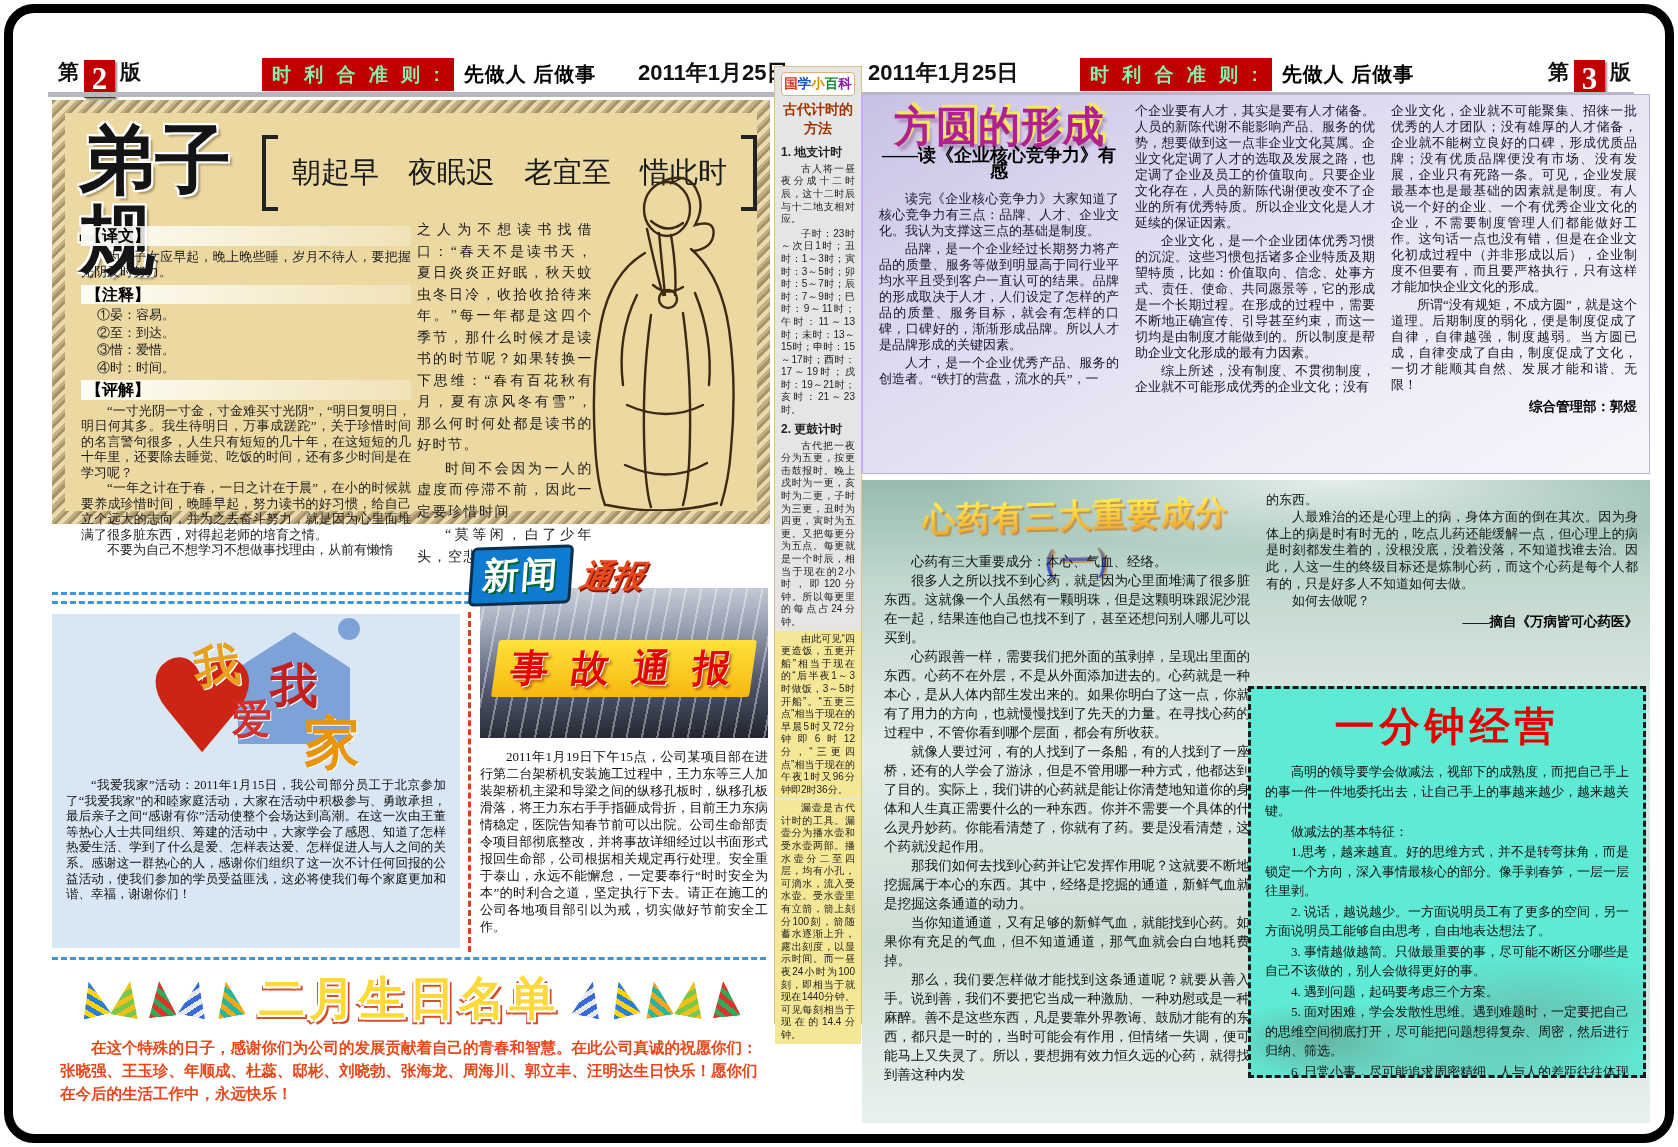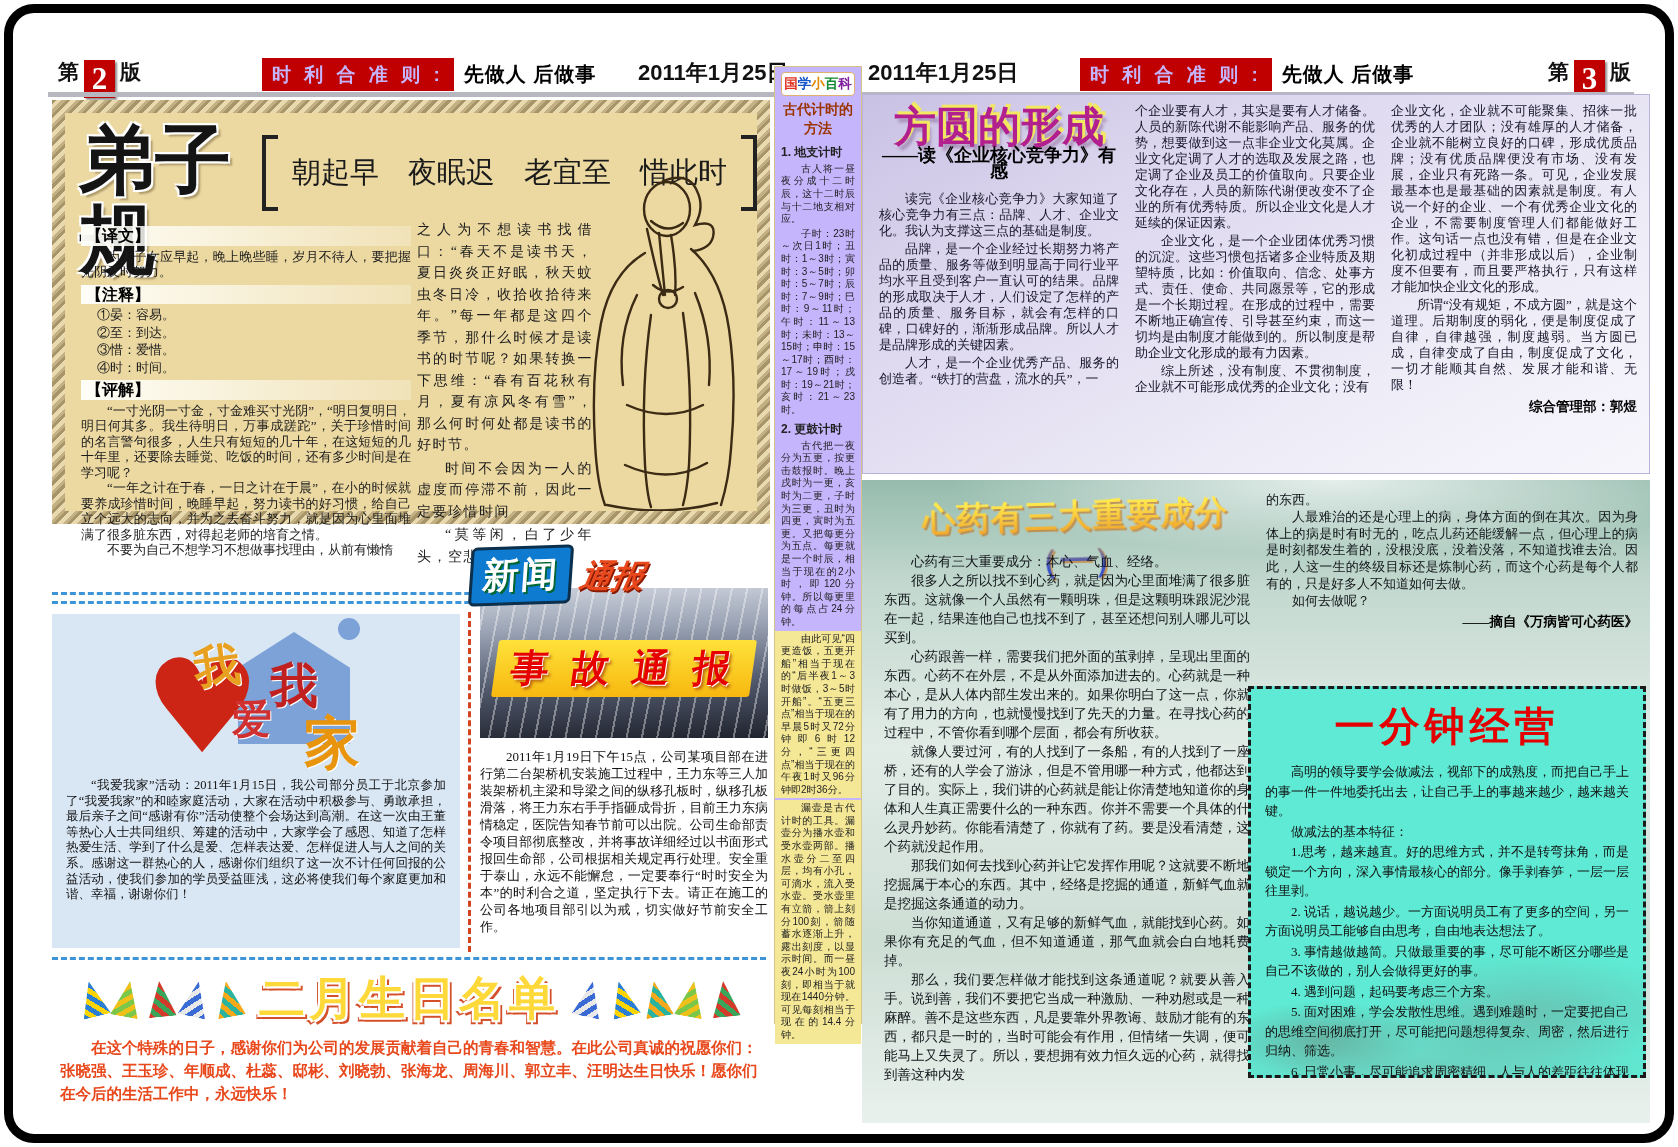"时 利 合 准 则" .motto-box { color: #c4b5fd -> #86efac }
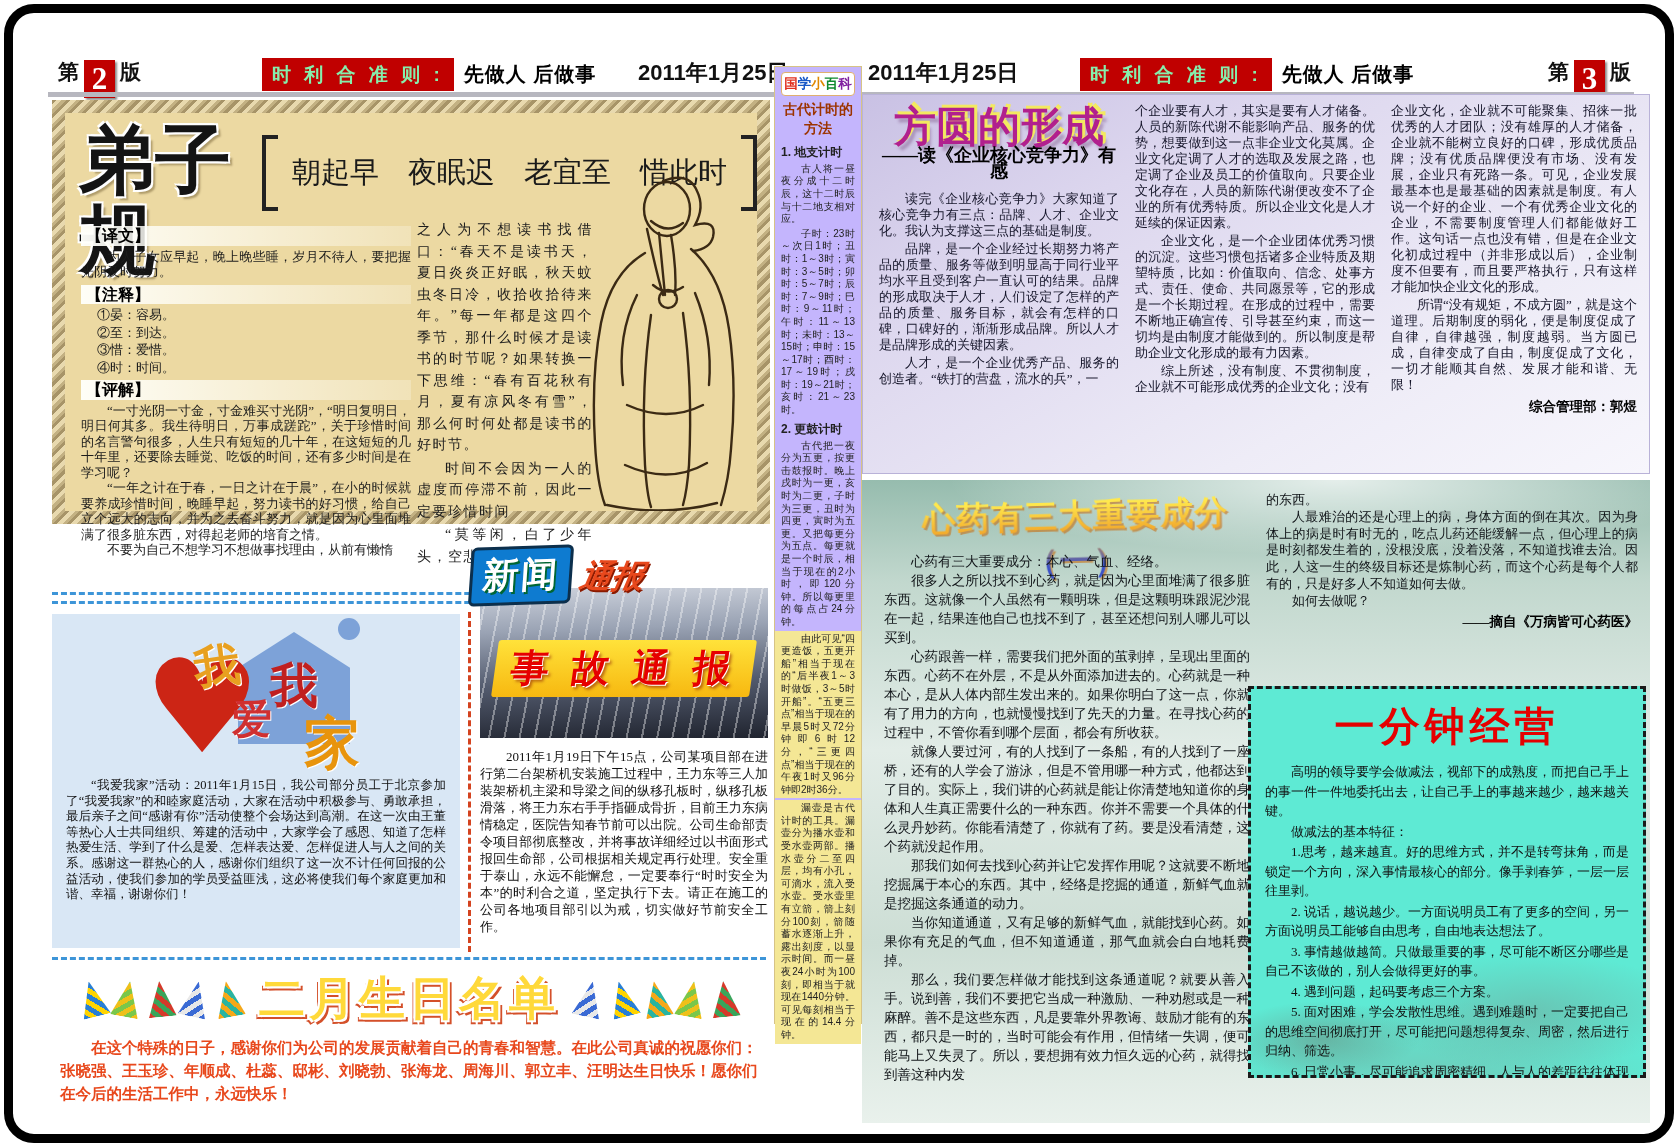"国学小百科" #guoxue { background: #c4b5fd -> #e5e5e5 }
